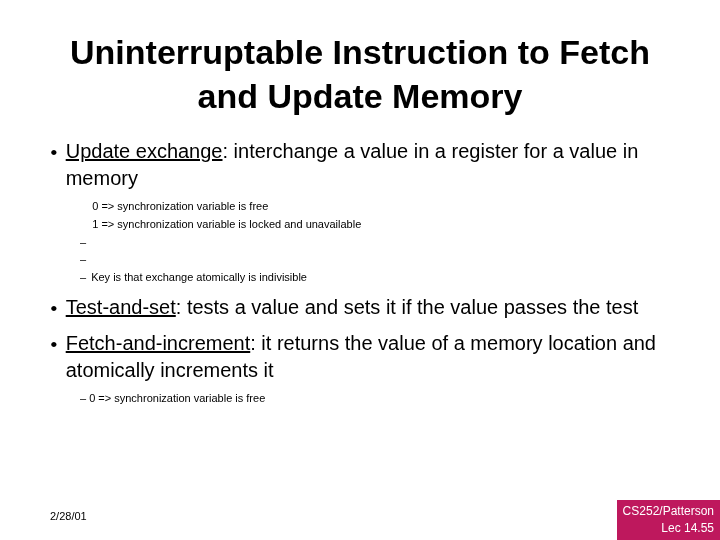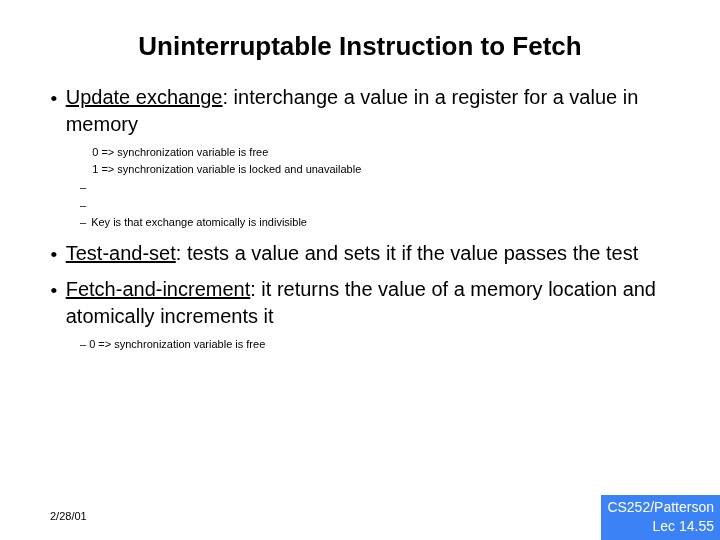"Uninterruptable Instruction to Fetch" .title { font-size: 26px -> 34px }
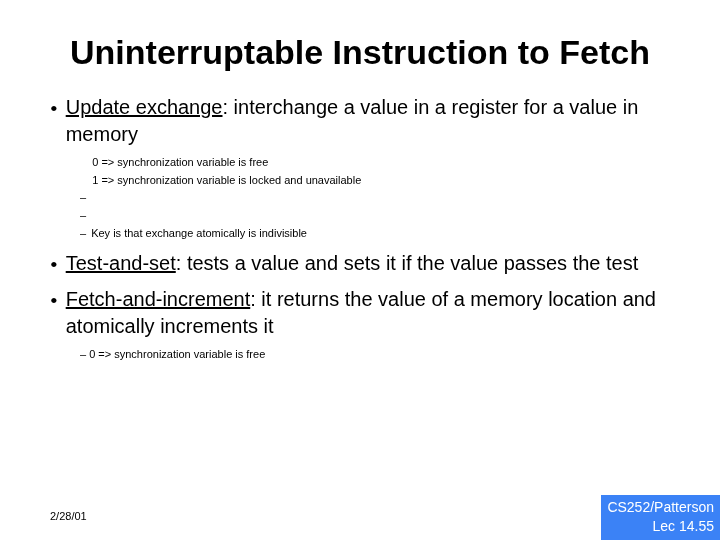"and Update Memory" span { html: none -> <span>and Update Memory</span> }
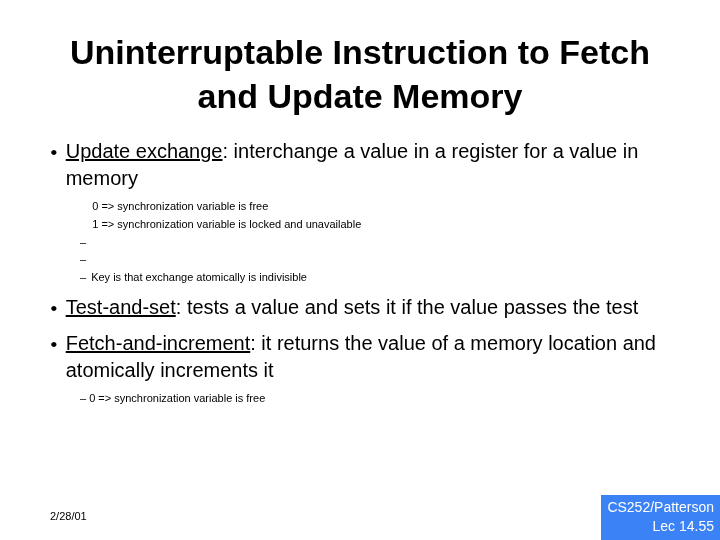"CS252/Patterson" .bottom-bar { background: #3b82f6 -> #be185d; font-size: 14px -> 12px }
